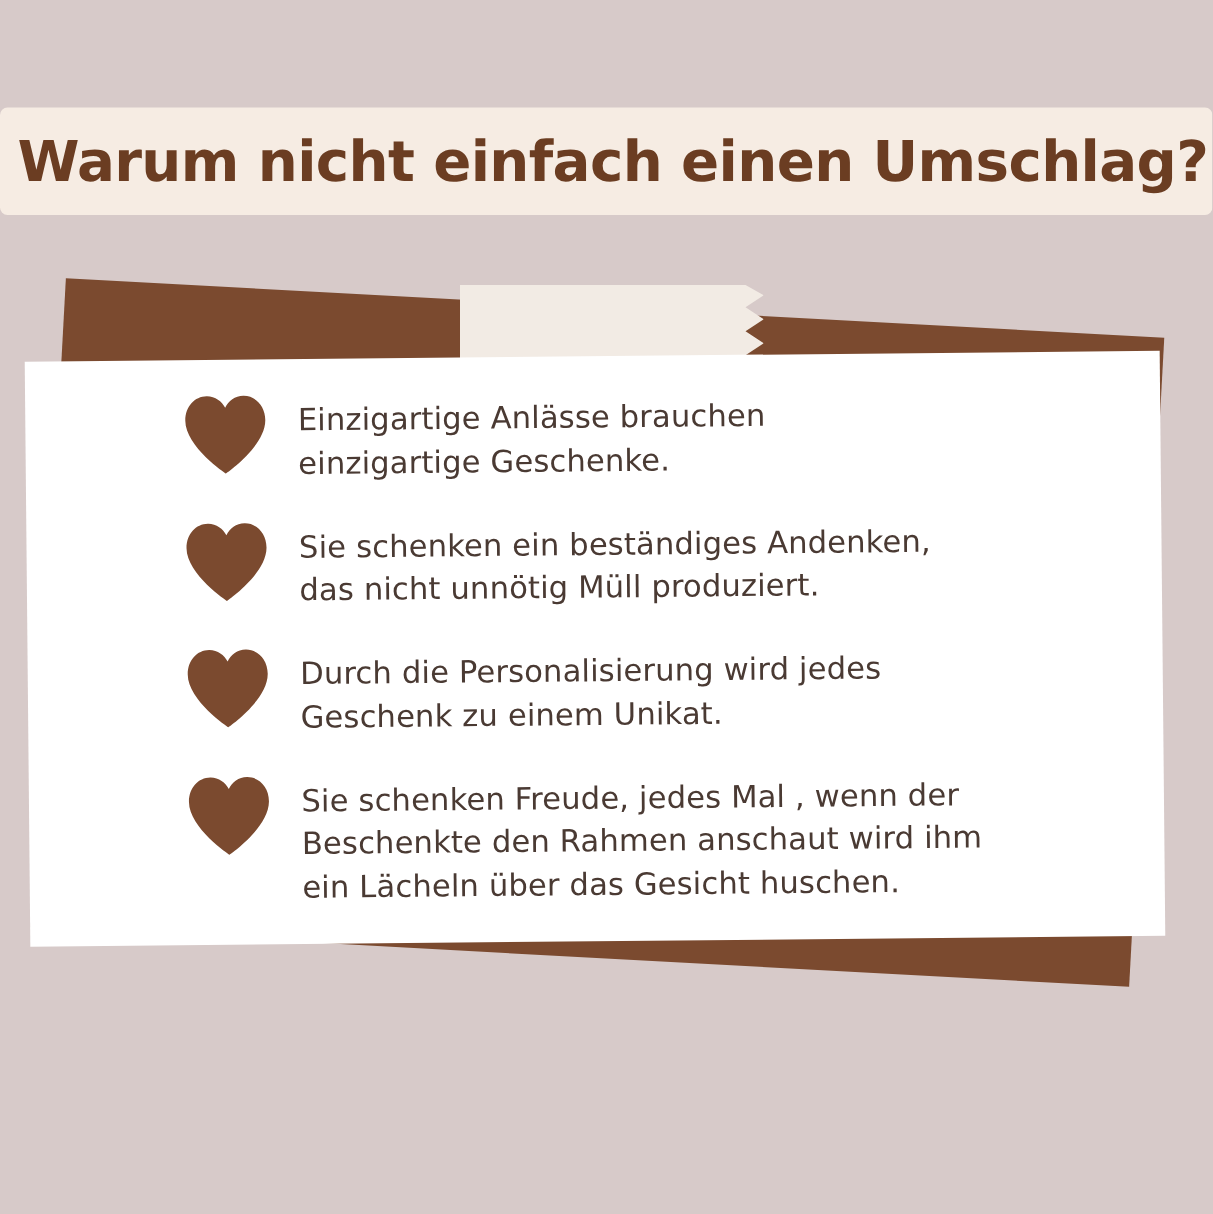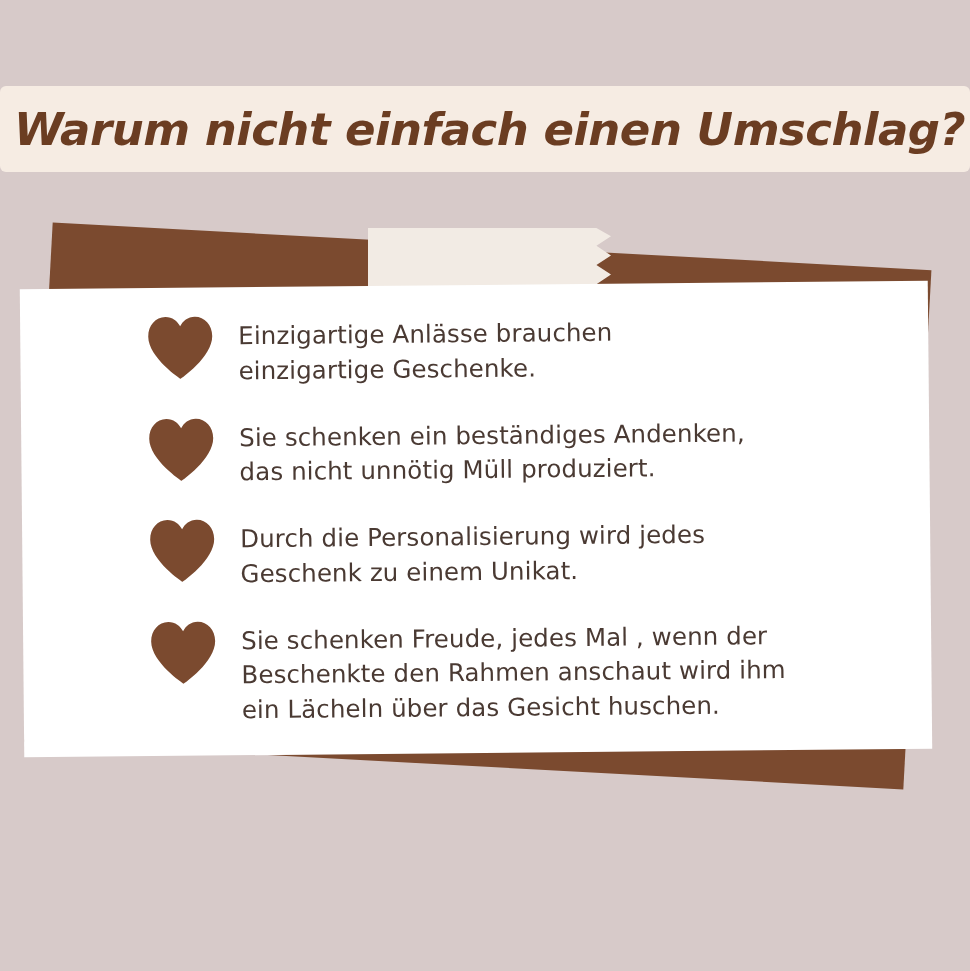"Warum nicht einfach einen Umschlag?" .title-text { font-style: italic -> none }
